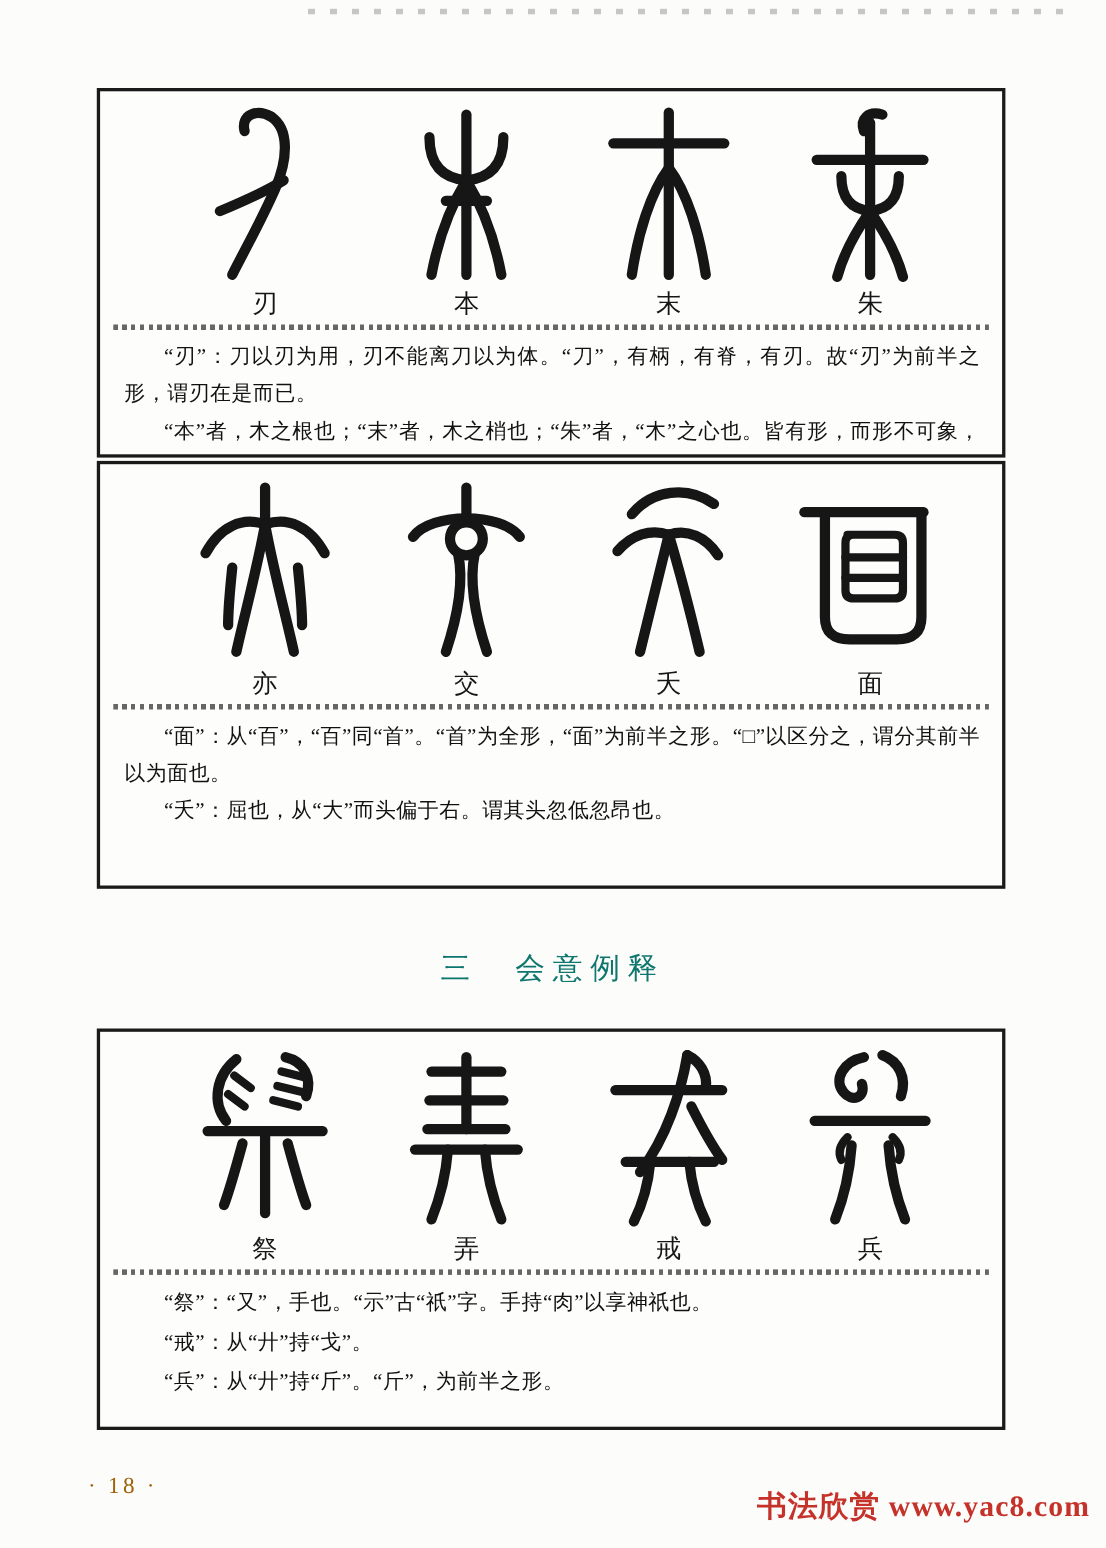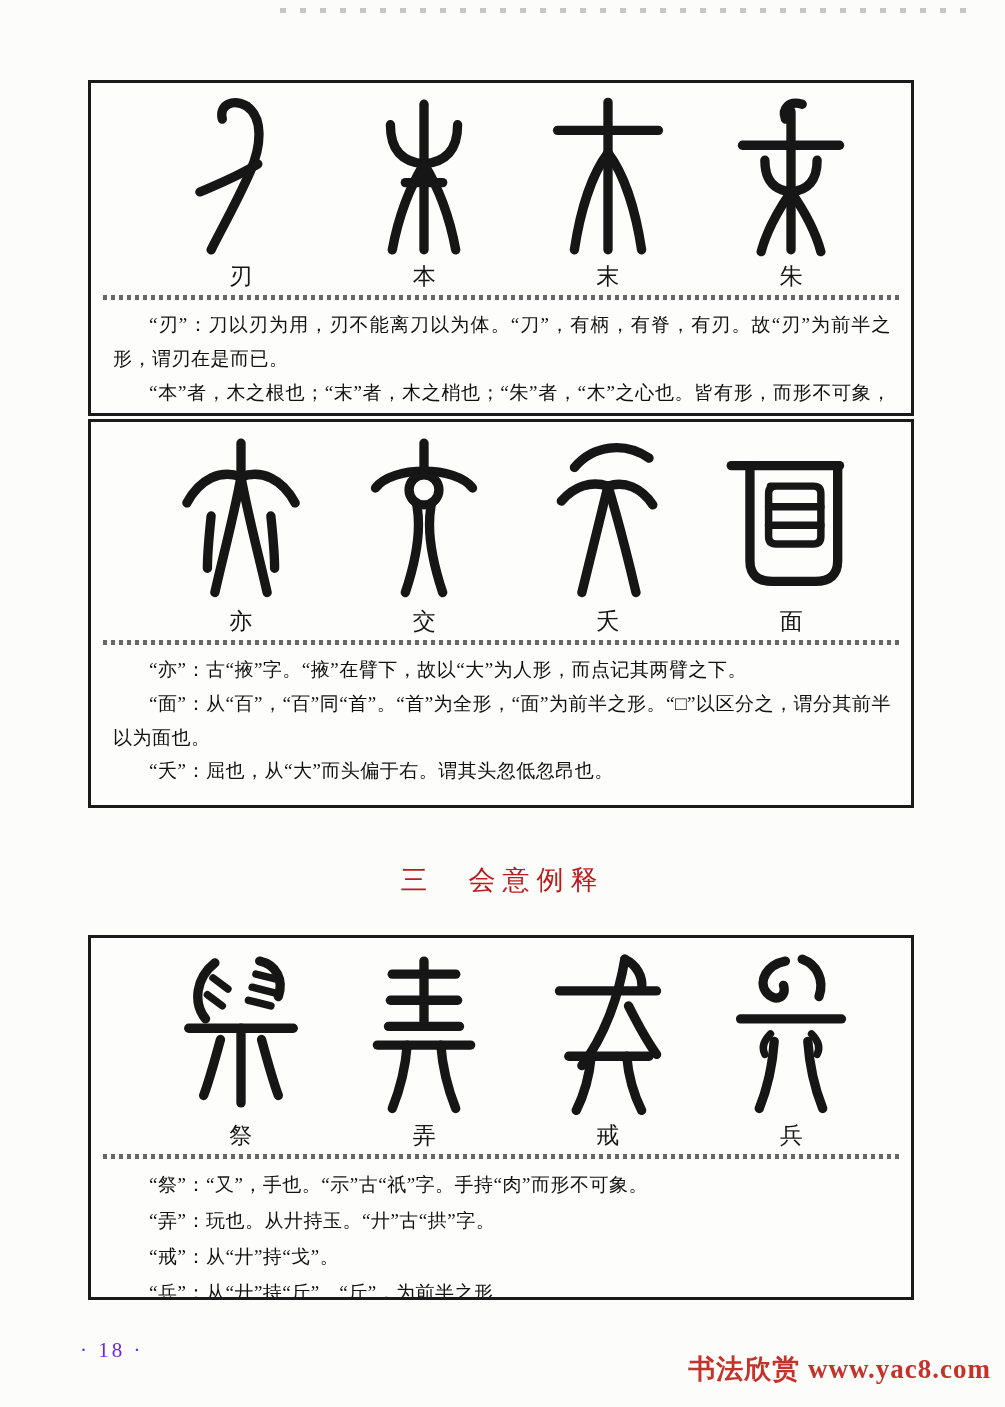"“亦”：古“掖”字。“掖”在臂下，故以“大”为人形，而点记其两臂之下。" p { html: <p>“亦”：古“掖”字。“掖”在臂下，故以“大”为人形，而点记其两臂之下。</p> -> none }
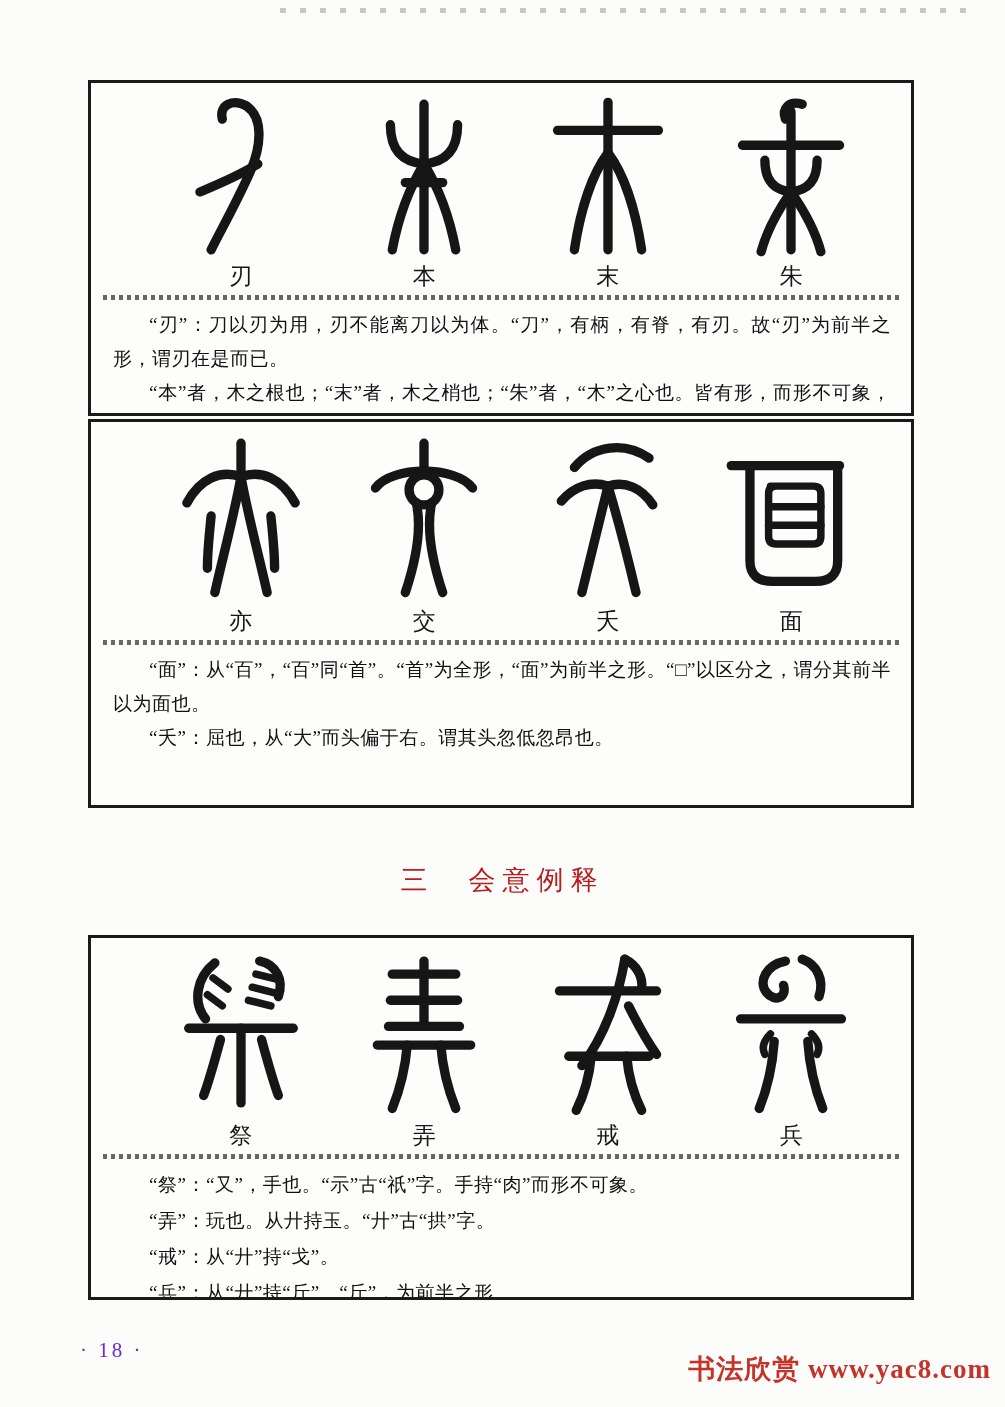"三 会意例释" .section-heading { color: #b91c1c -> #0f766e }
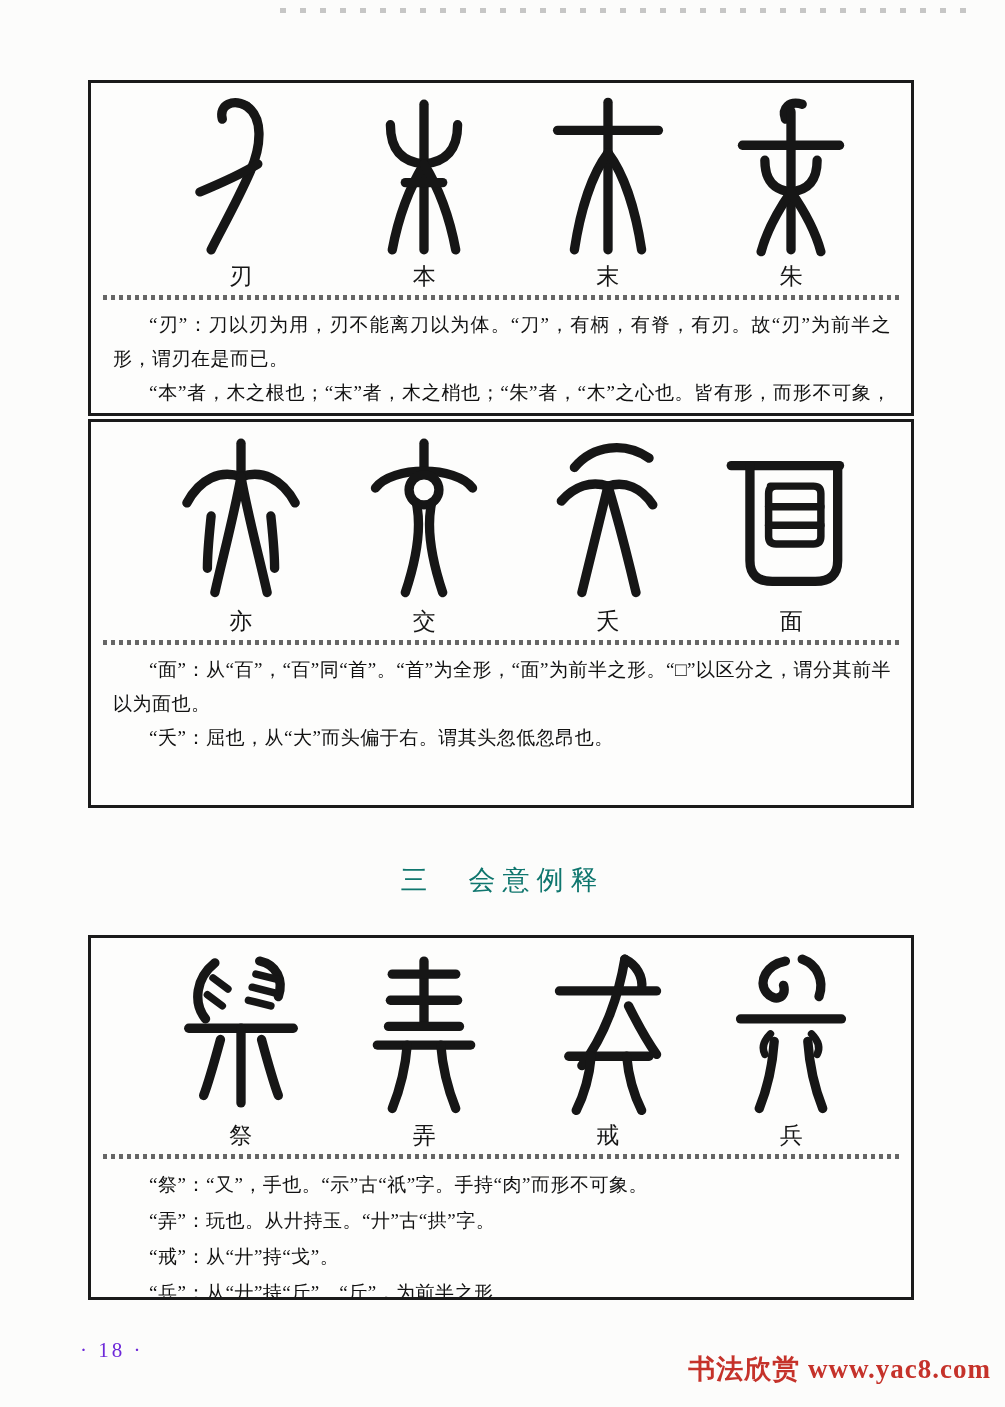"“祭”：“又”，手也。“示”古“祇”字。手持“肉”而形不可象。" p { text: 而形不可象 -> 以享神祇也 }
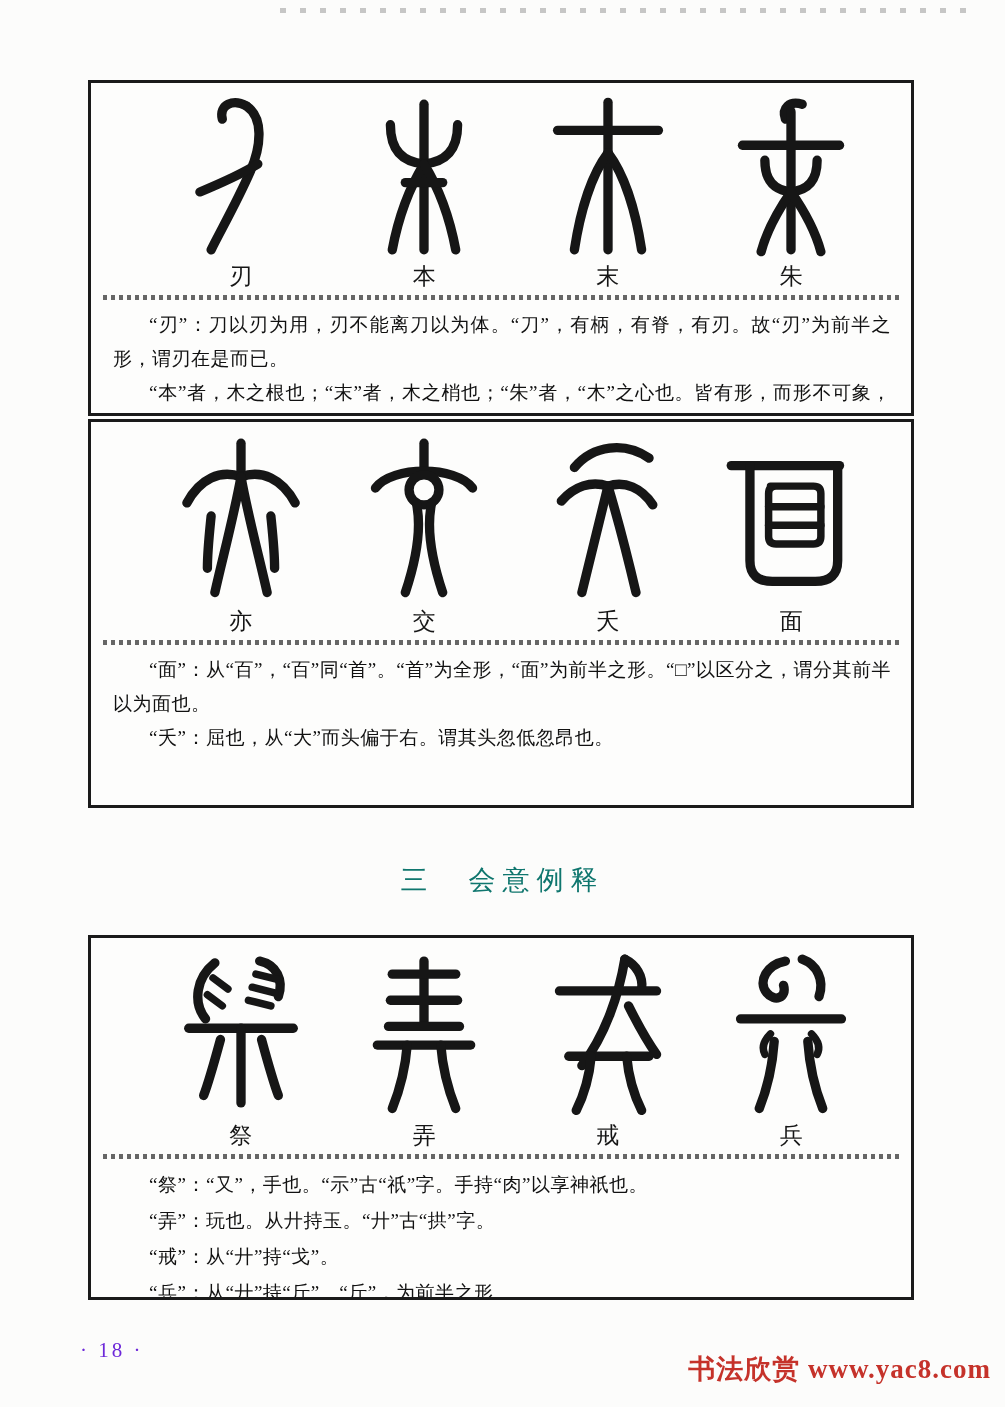"“弄”：玩也。从廾持玉。“廾”古“拱”字。" p { html: <p>“弄”：玩也。从廾持玉。“廾”古“拱”字。</p> -> none }
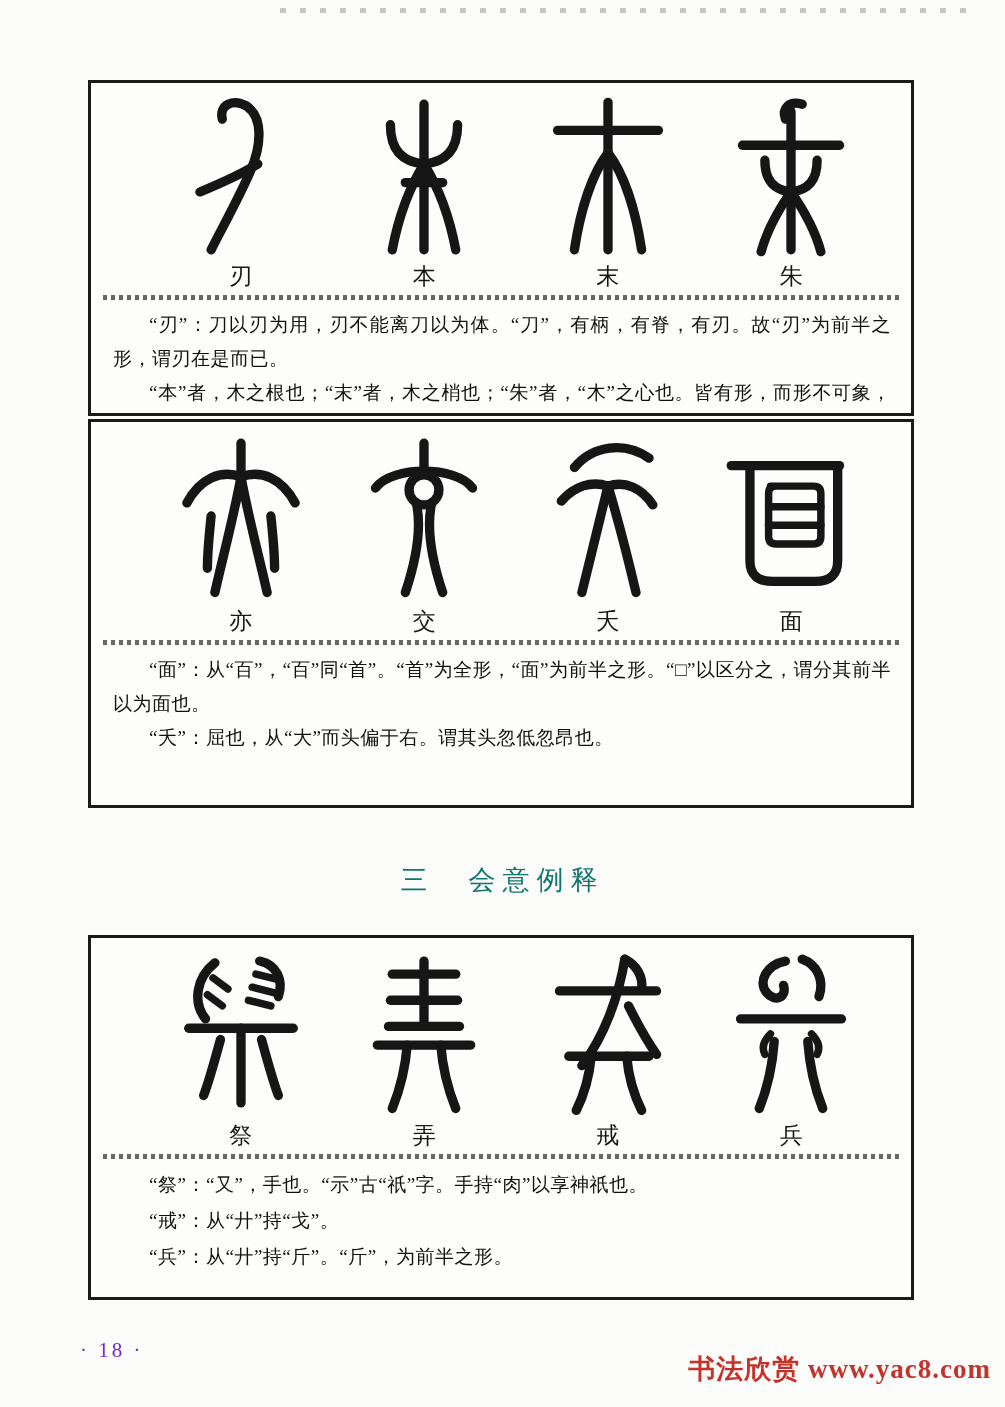"· 18 ·" .page-number { color: #6d28d9 -> #a16207 }
